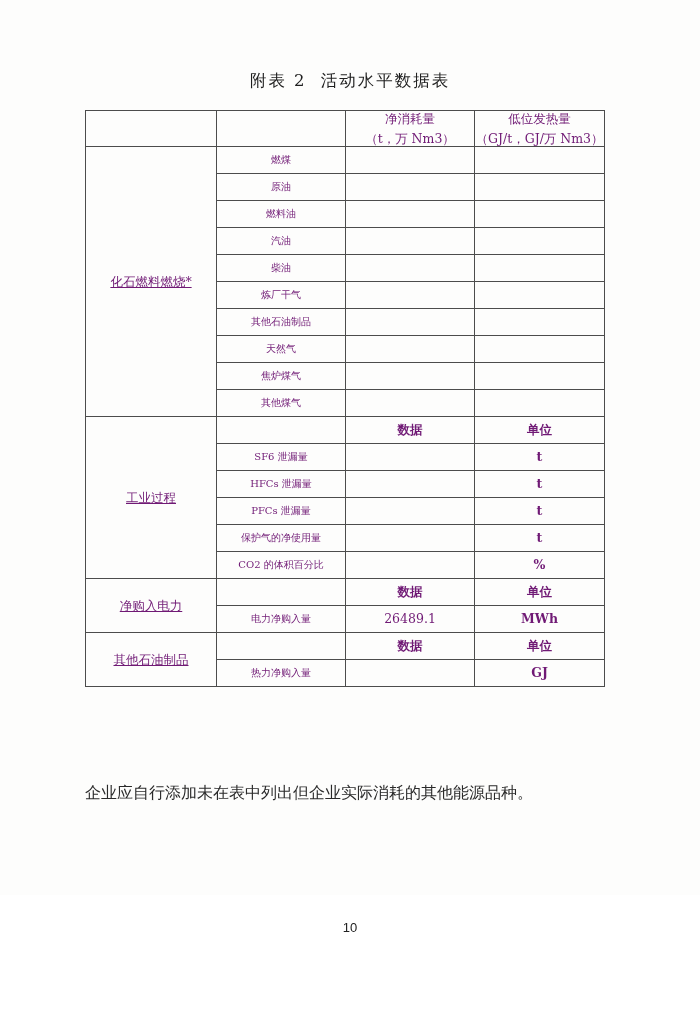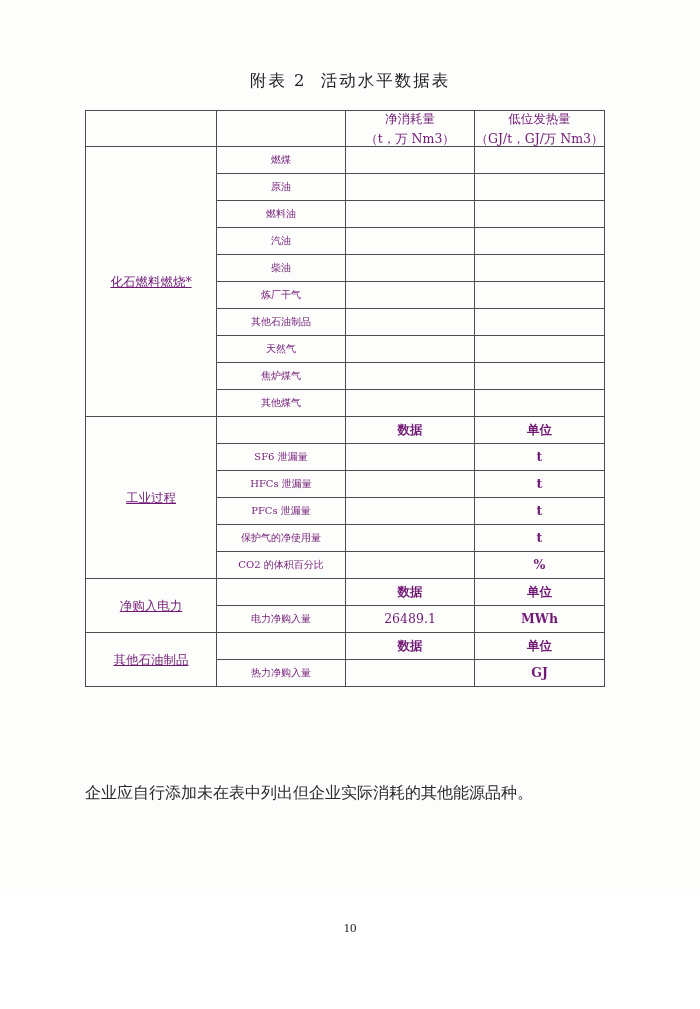"10" .page-number { font-family: Liberation Serif, serif -> Liberation Sans, sans-serif }
